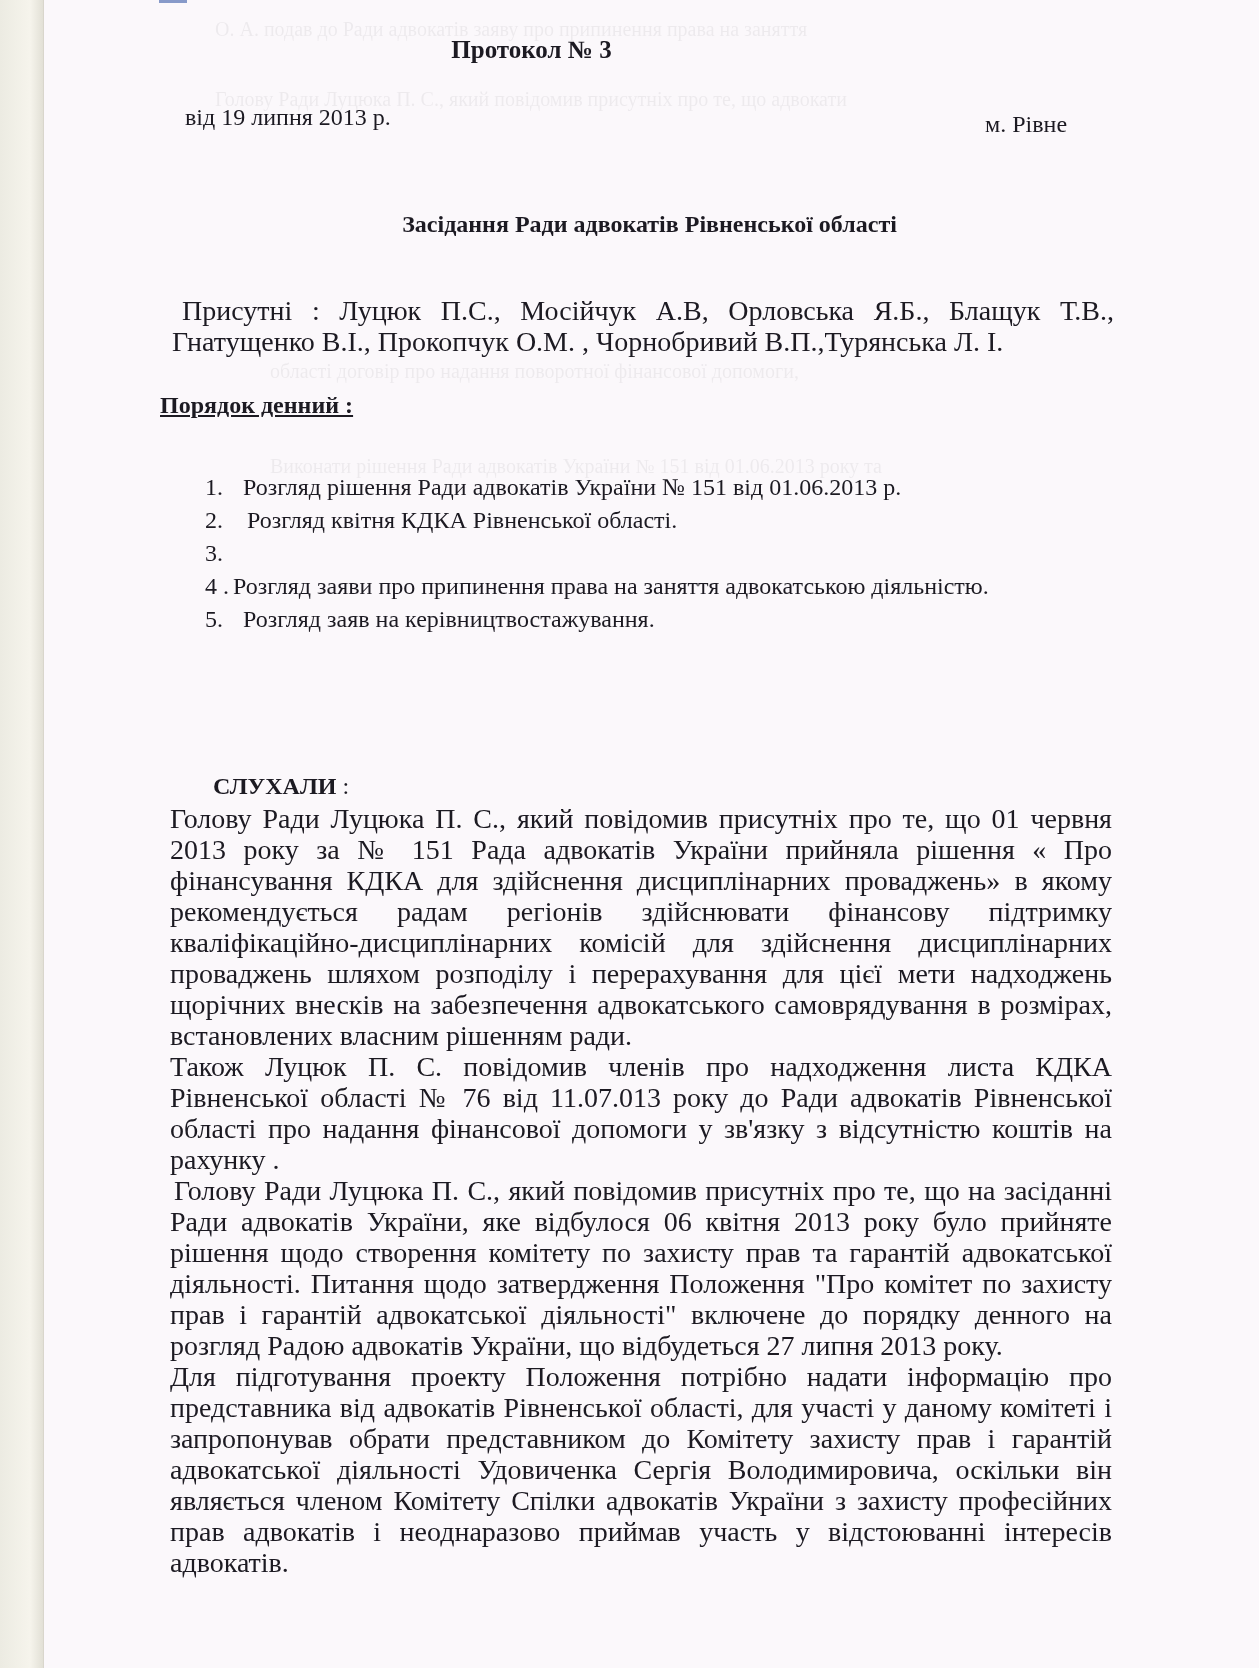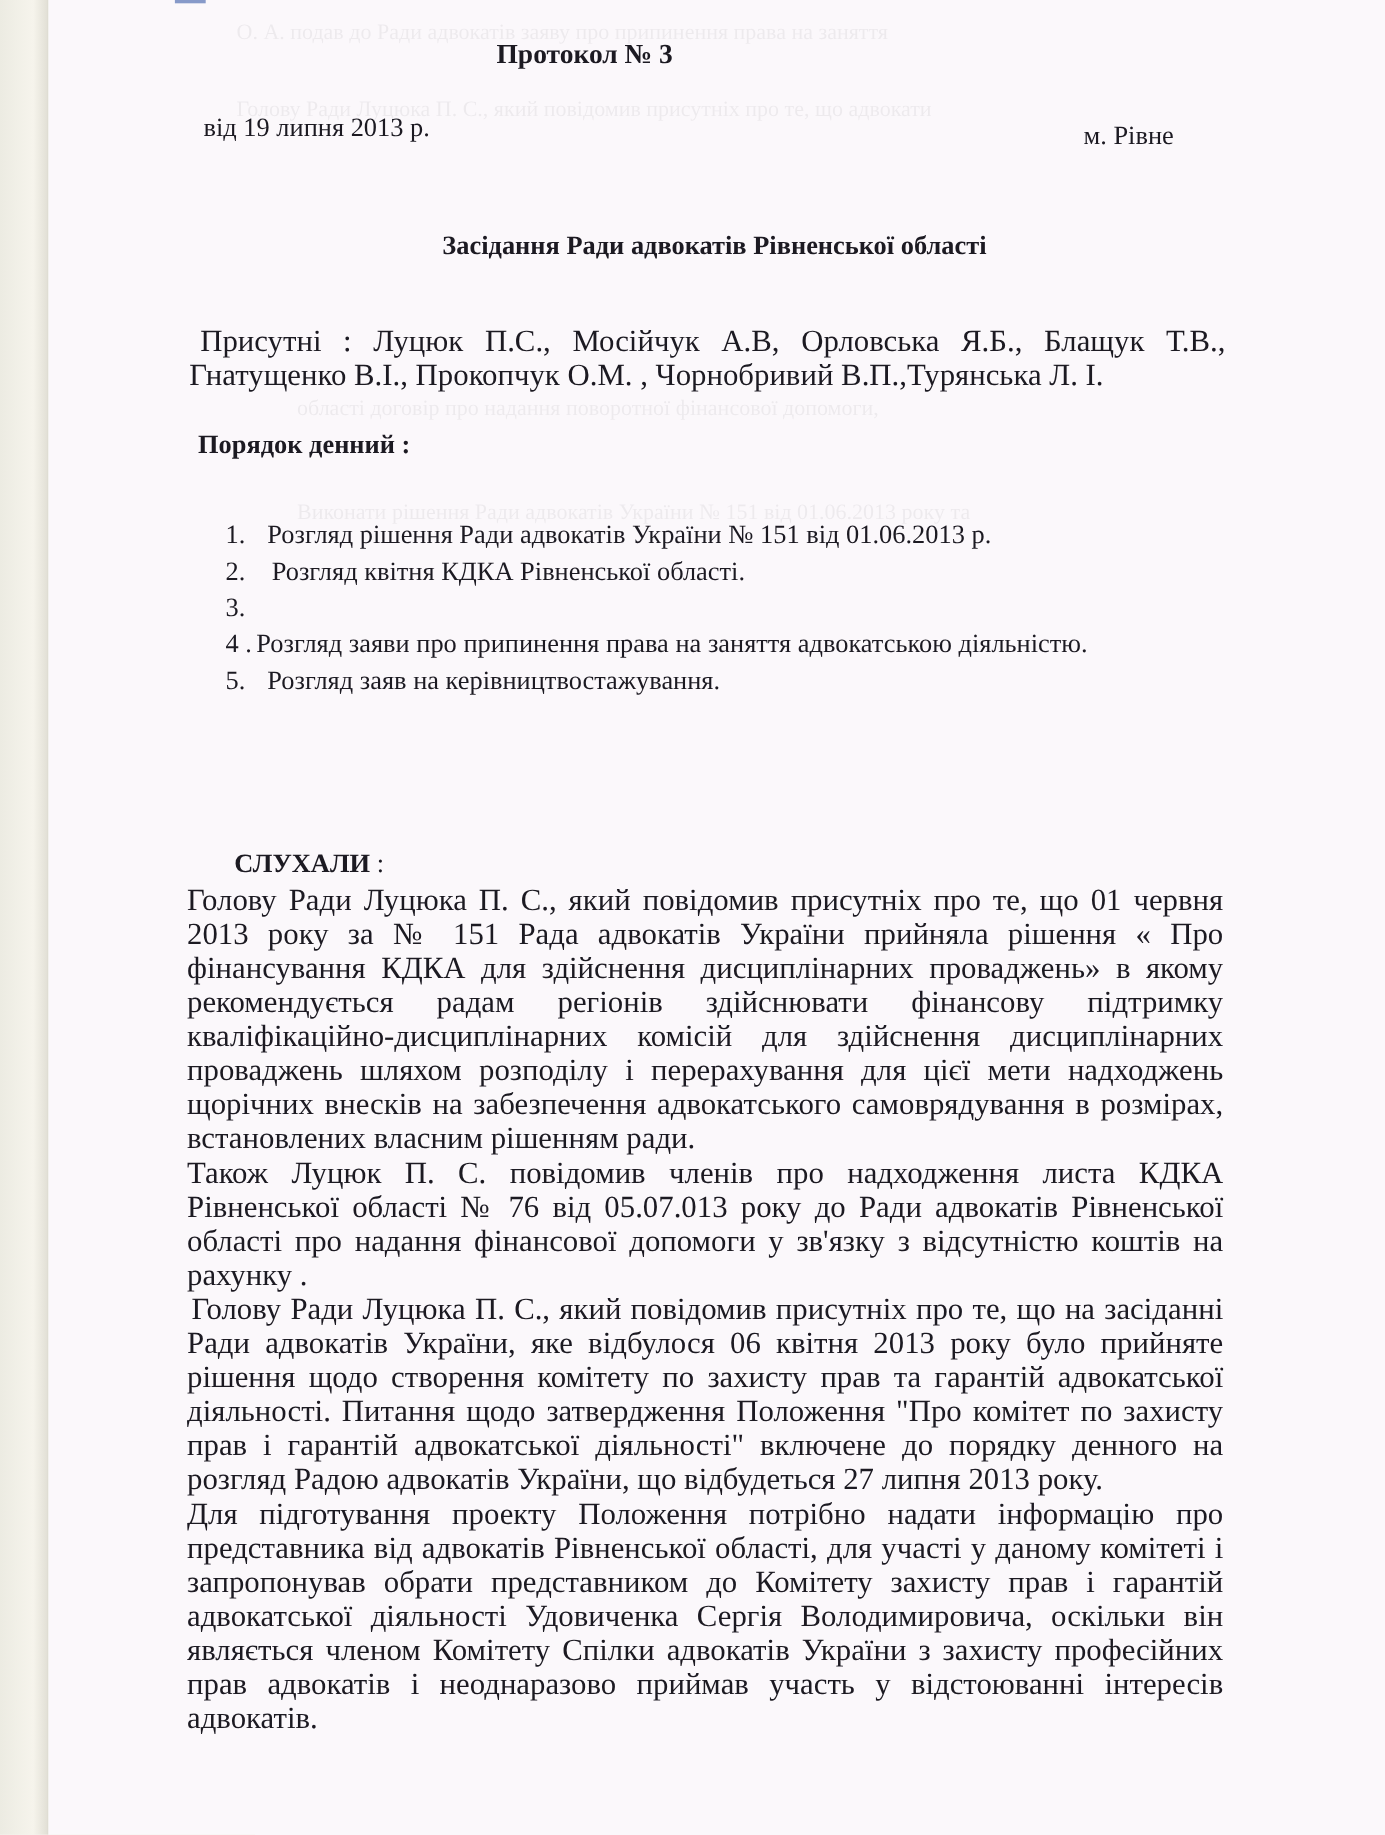"Порядок денний :" div.abs { left: 180px -> 160px; text-decoration: none -> underline }
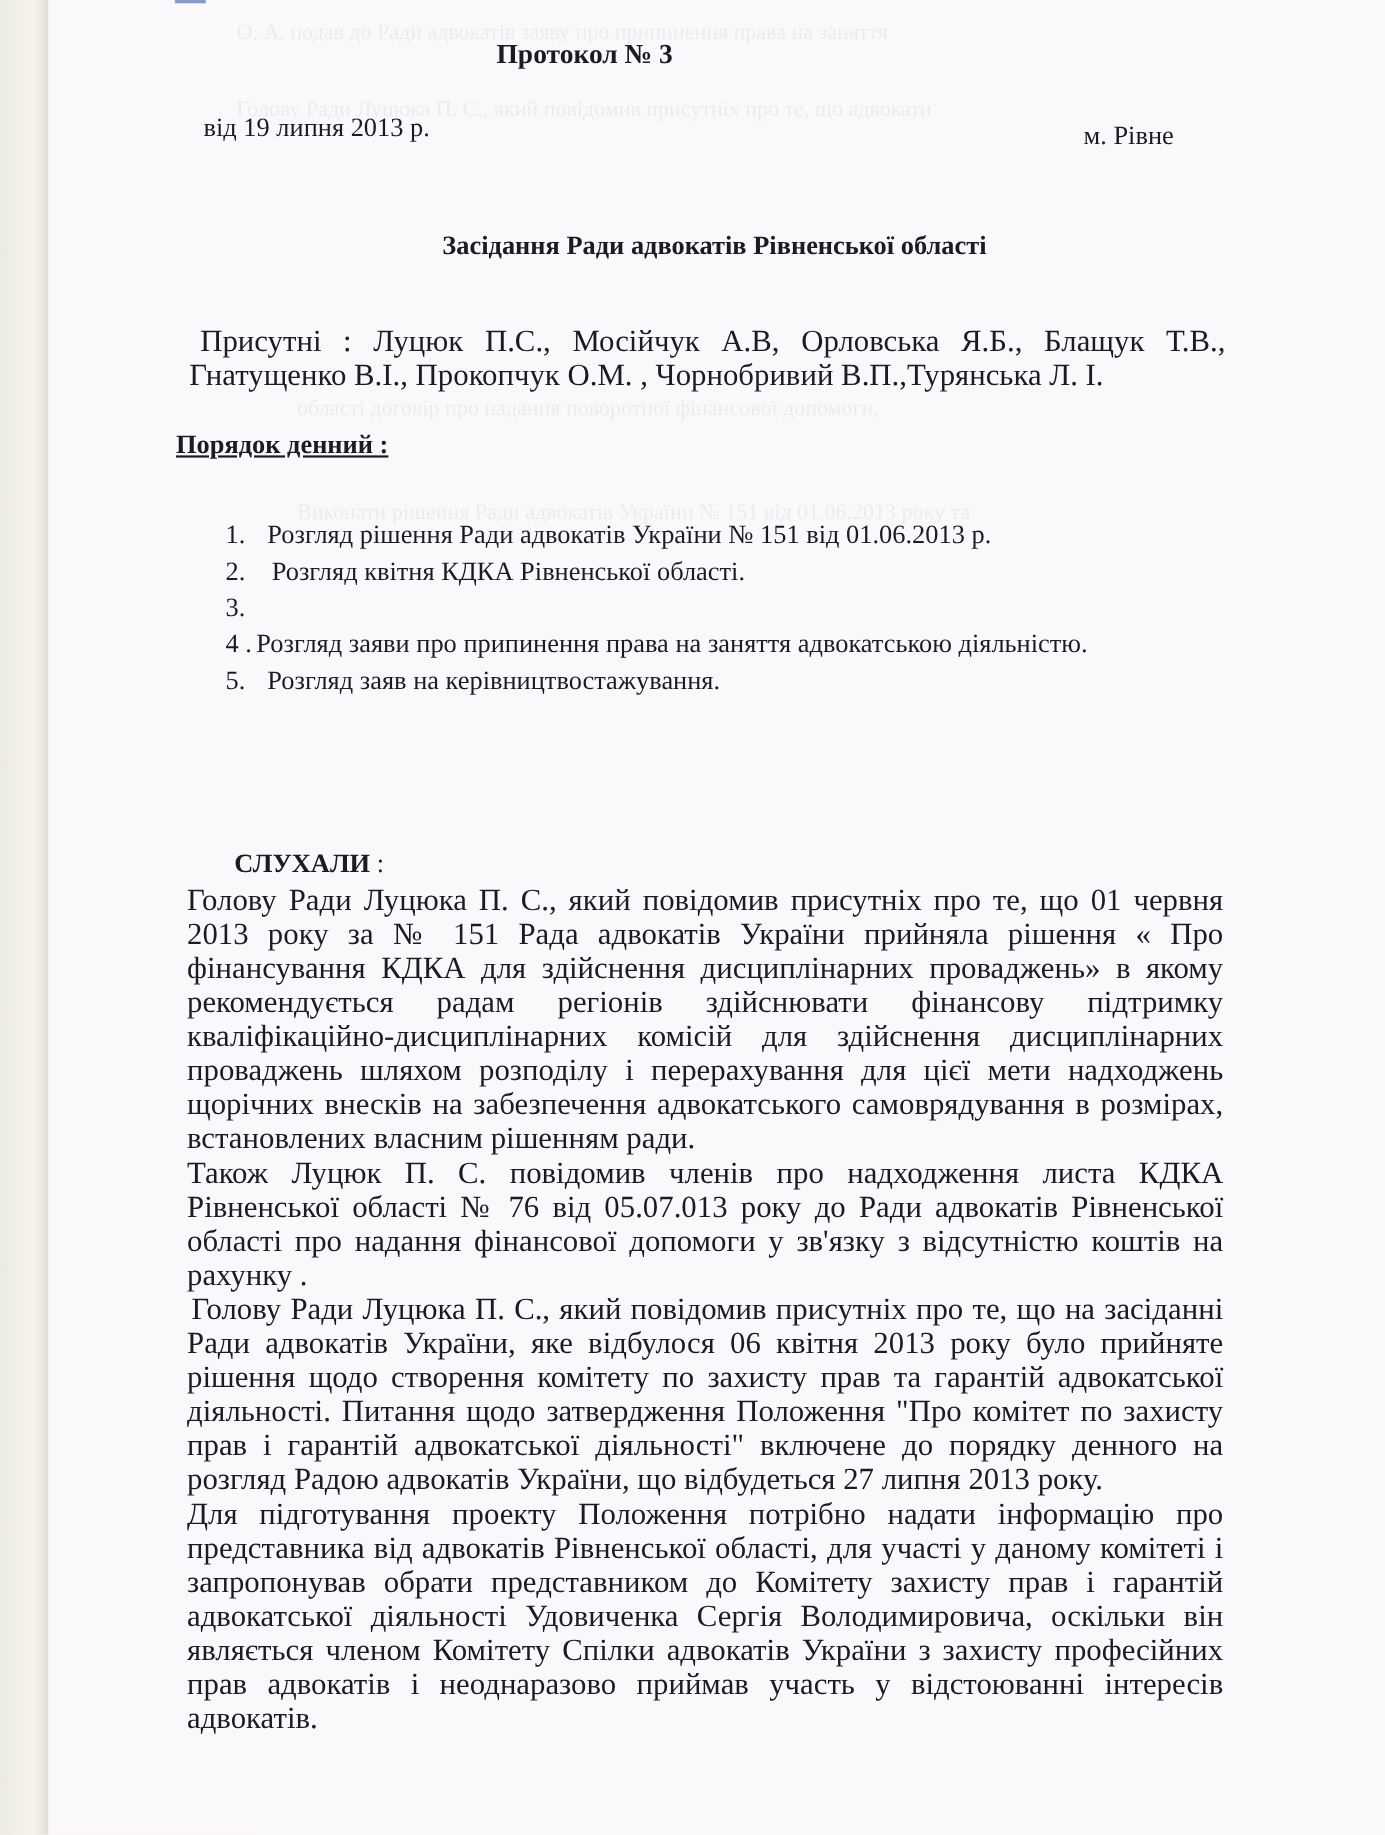"Також Луцюк П. С. повідомив" p.p { text: 05.07.013 -> 11.07.013 }
